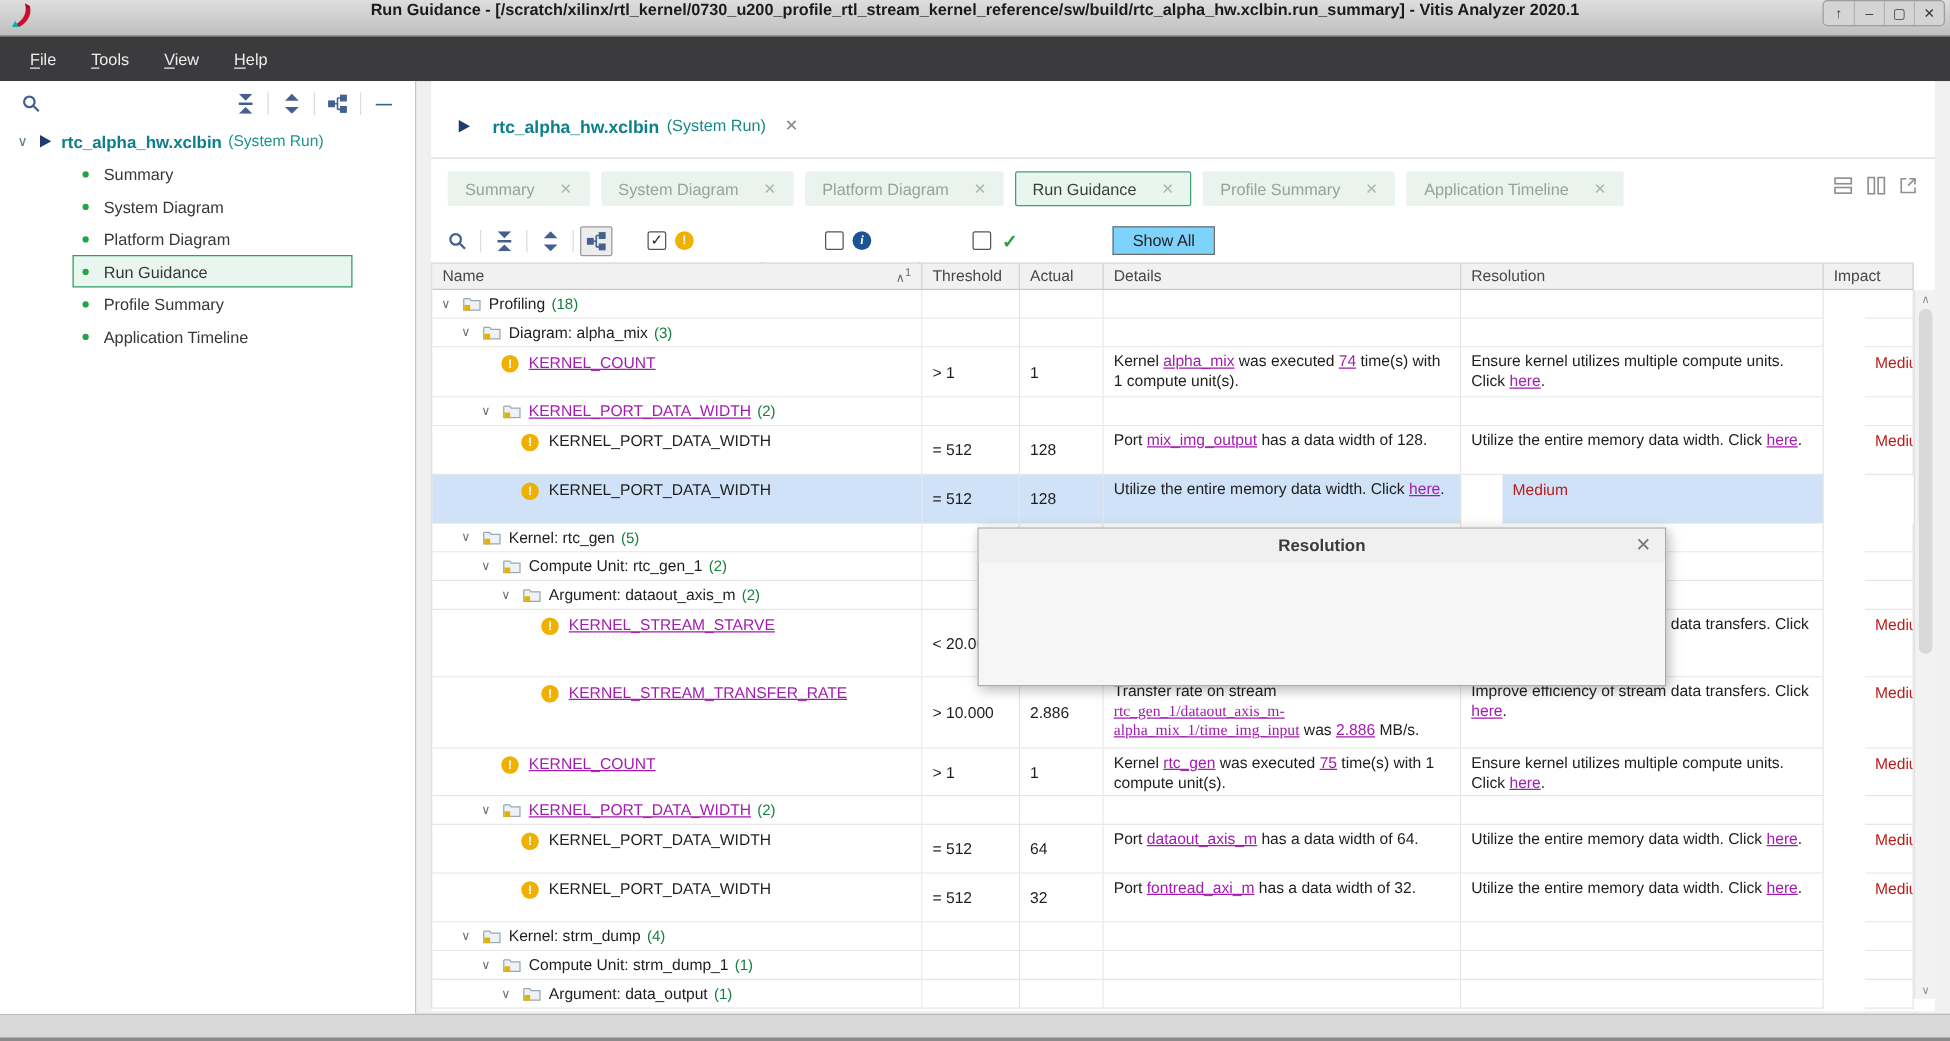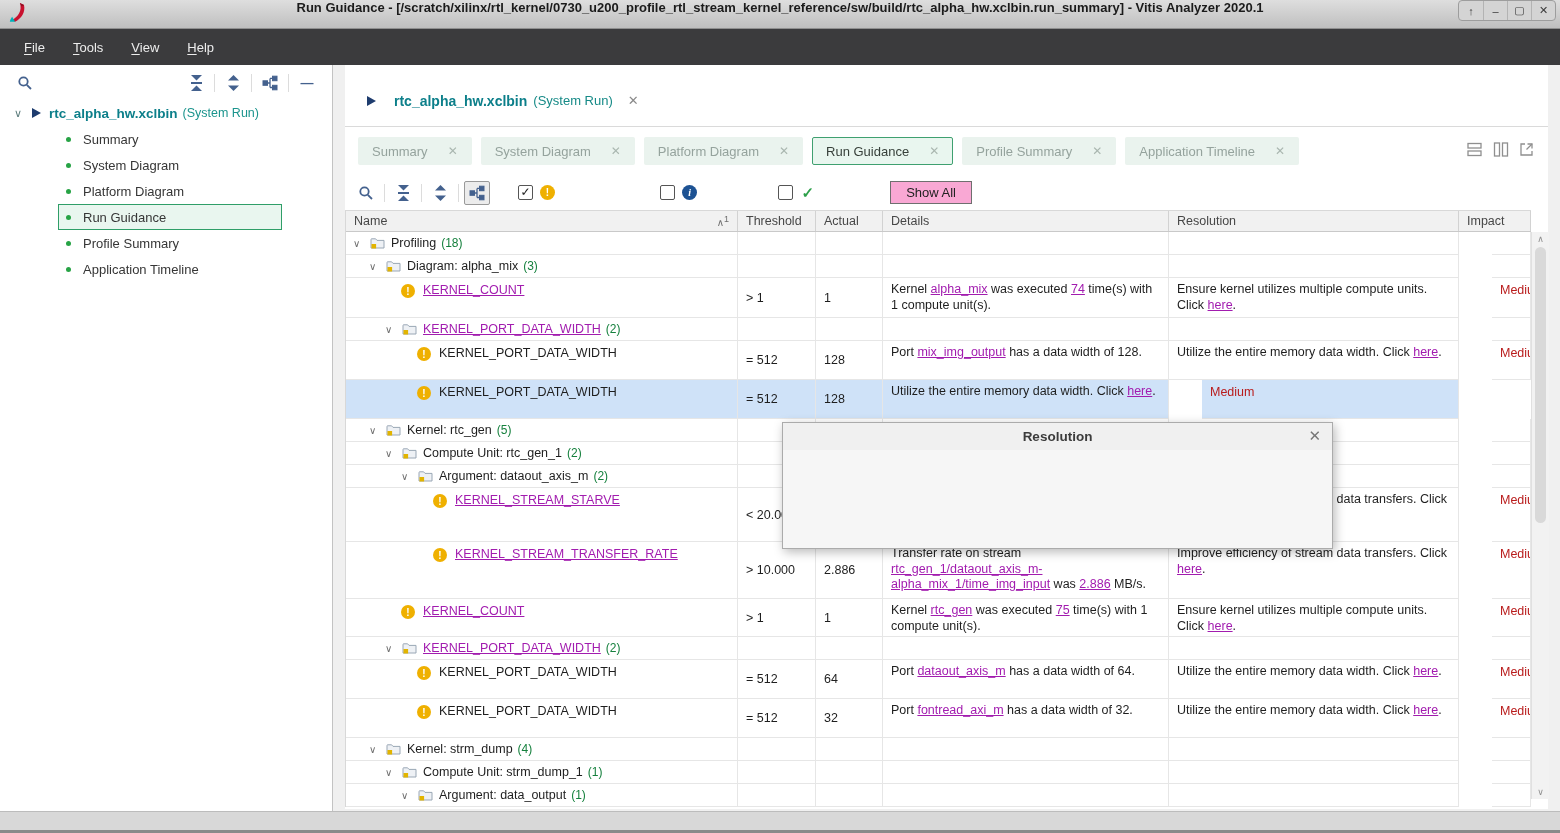"Show All" .show-all { background: #f9a8d4 -> #7dd3fc }
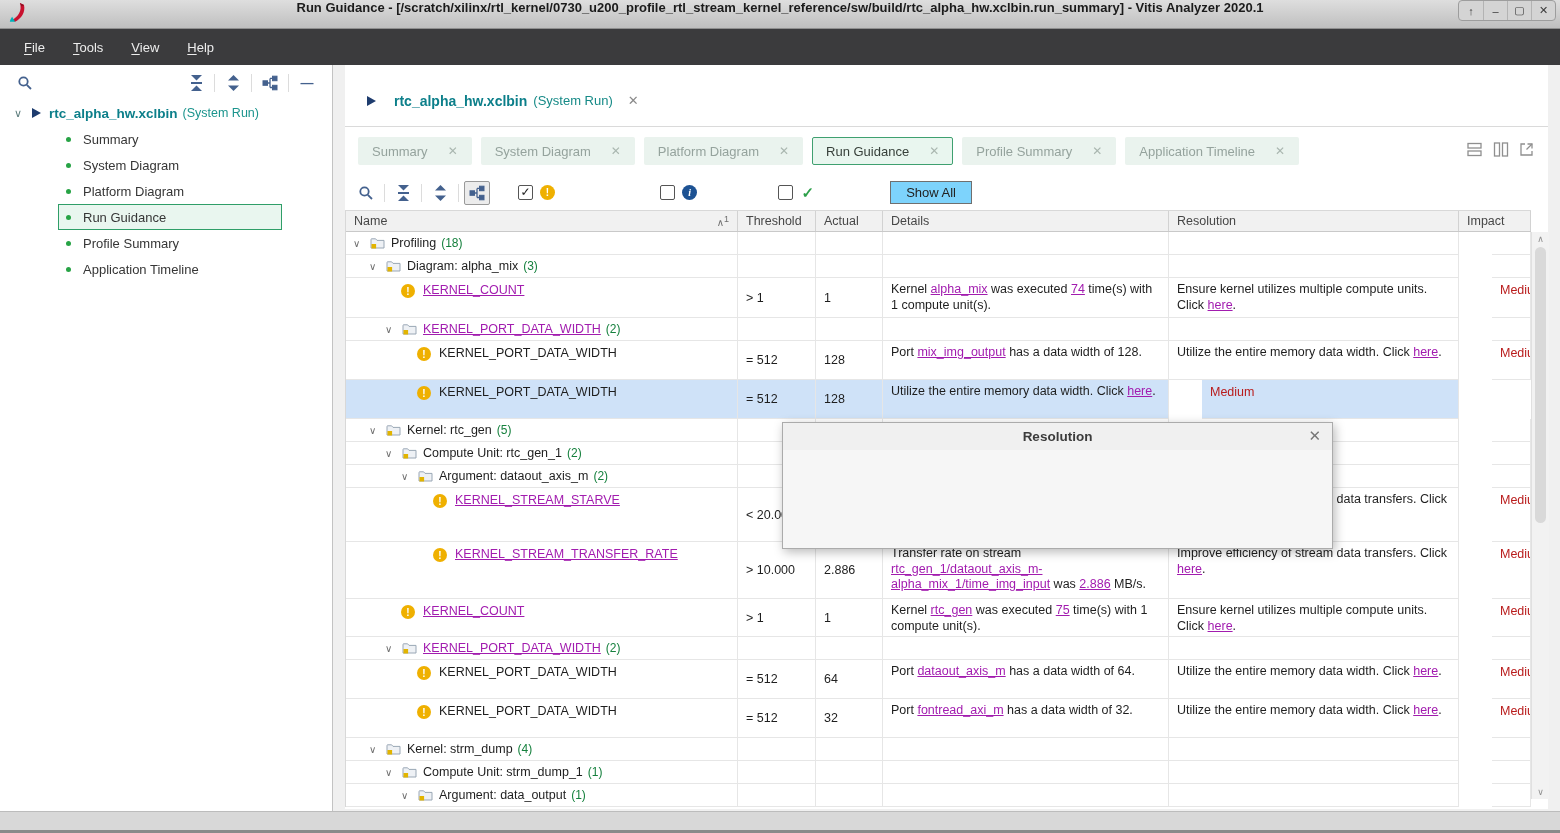"rtc_gen_1/dataout_axis_m-alpha_mix_1/tim" a.lnk { font-family: none -> Liberation Serif, serif }
